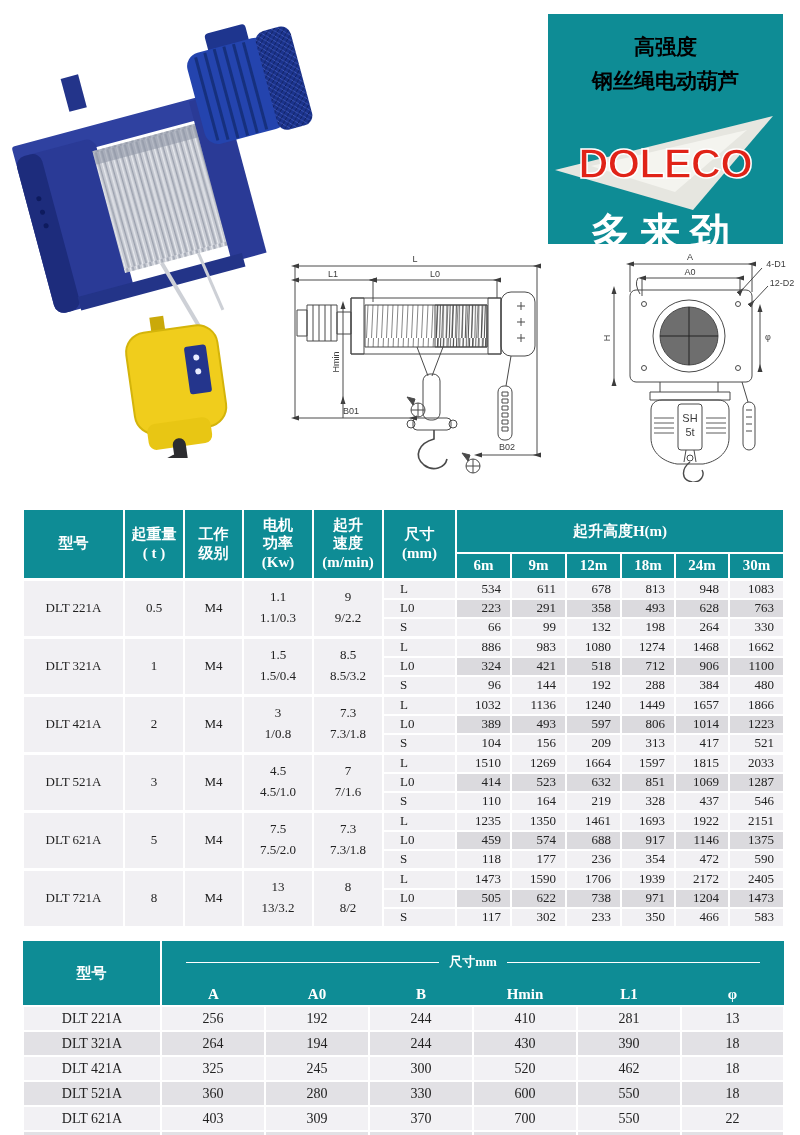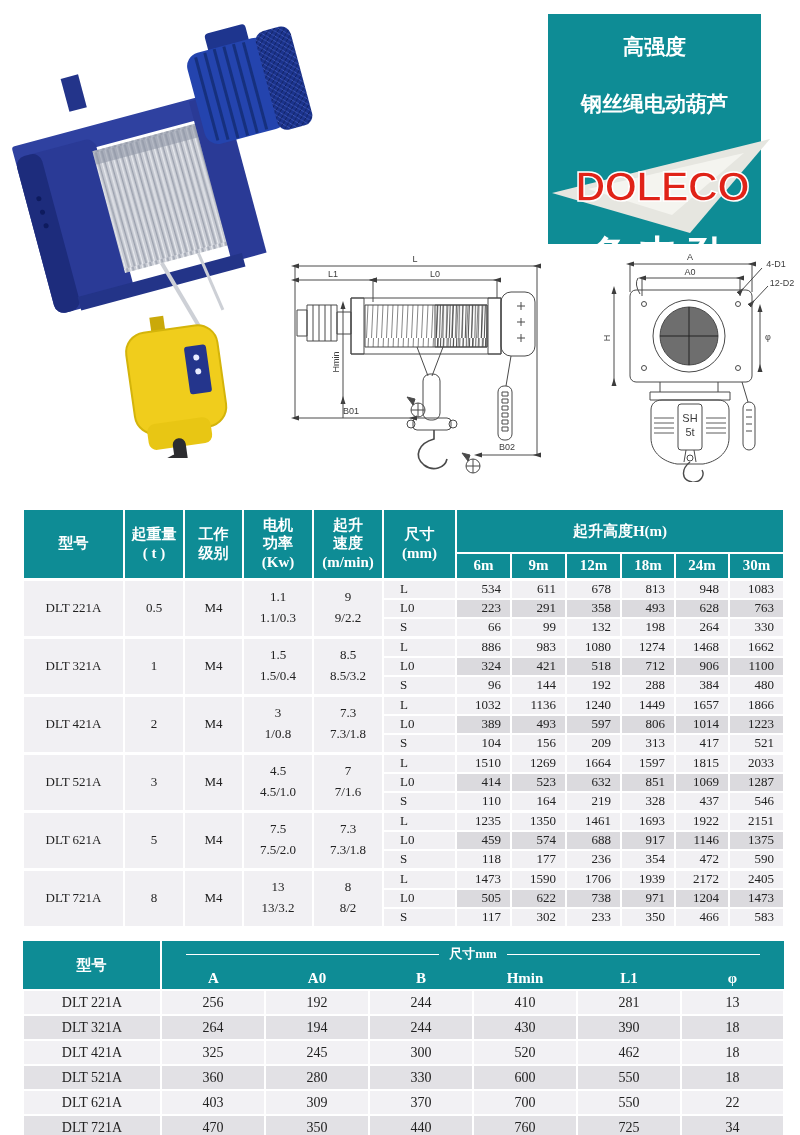"高强度" .brand { color: #ffffff -> #000000; width: 213px -> 235px }
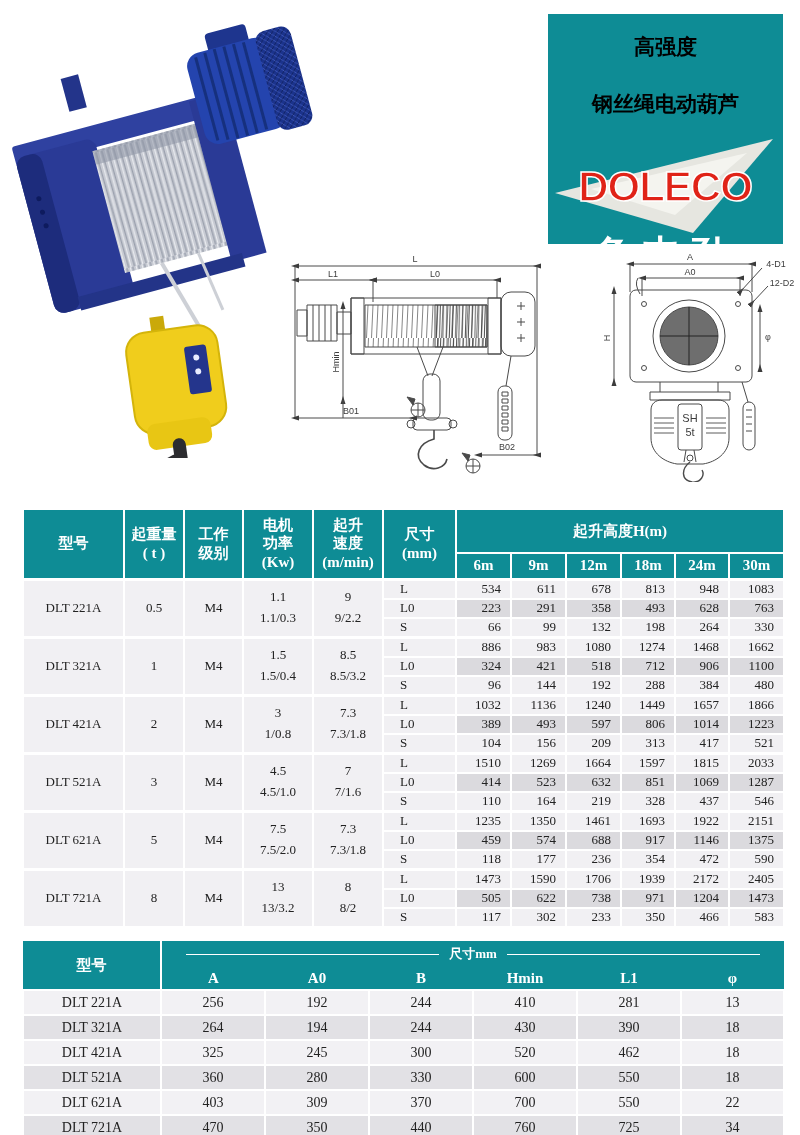"钢丝绳电动葫芦" .brand .t2 { margin-top: 23px -> none }
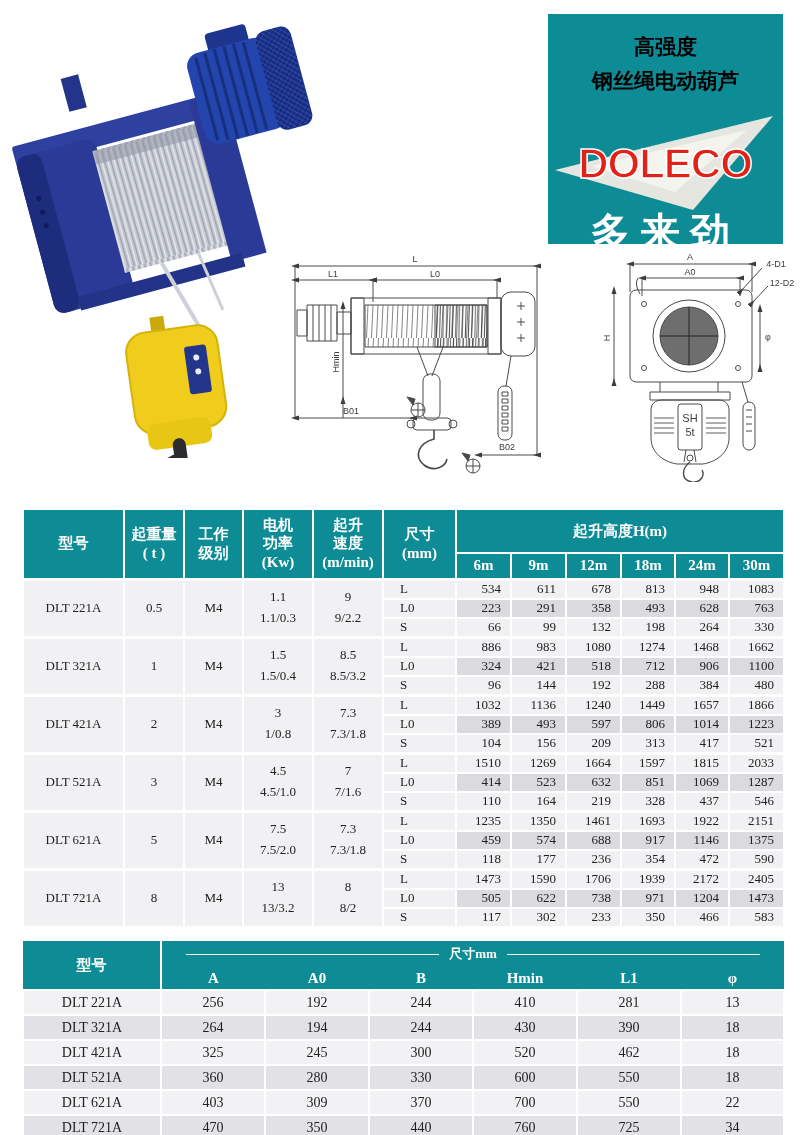"尺寸mm" .dimflex { padding: 4px 24px -> 12px 24px }
